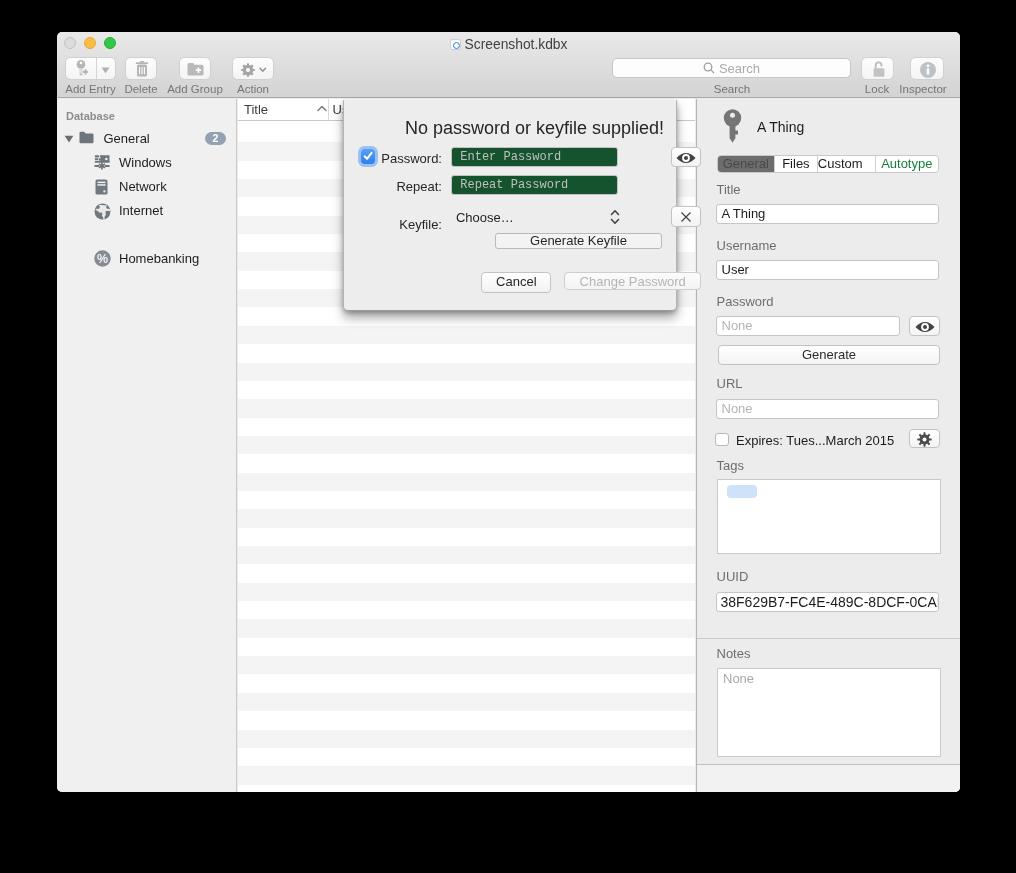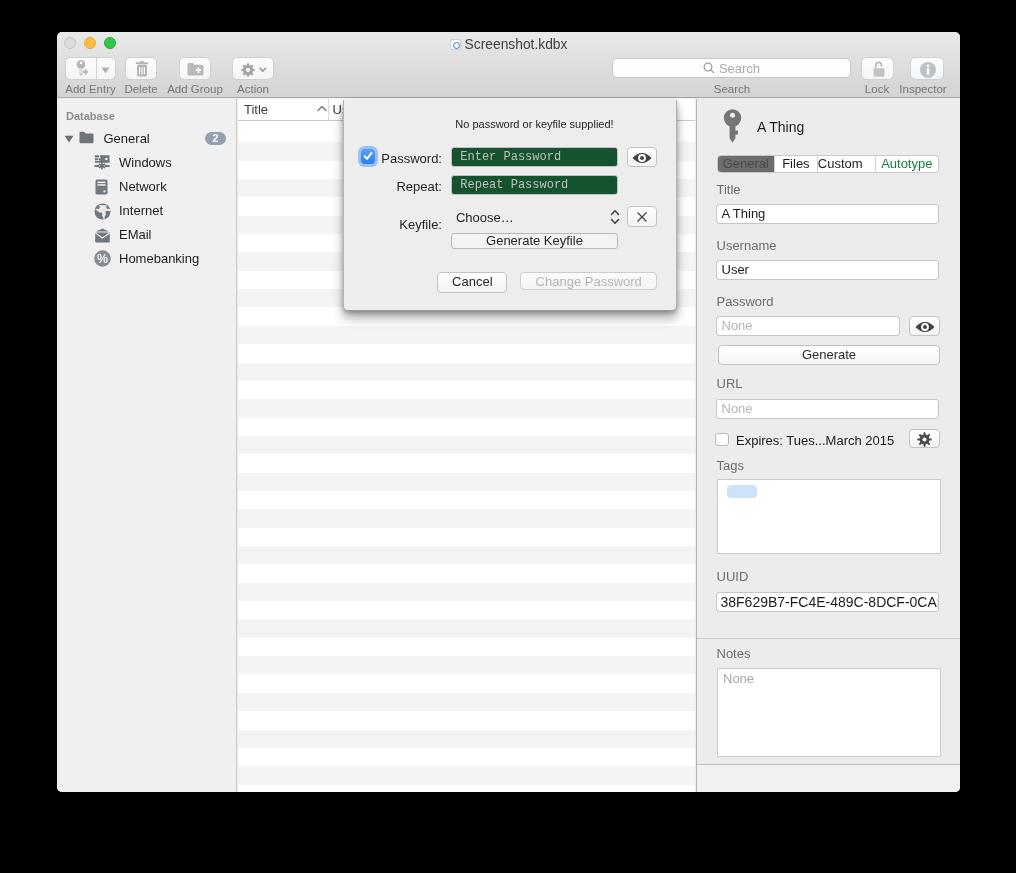"No password or keyfile supplied!" div { font-size: 11px -> 18px }
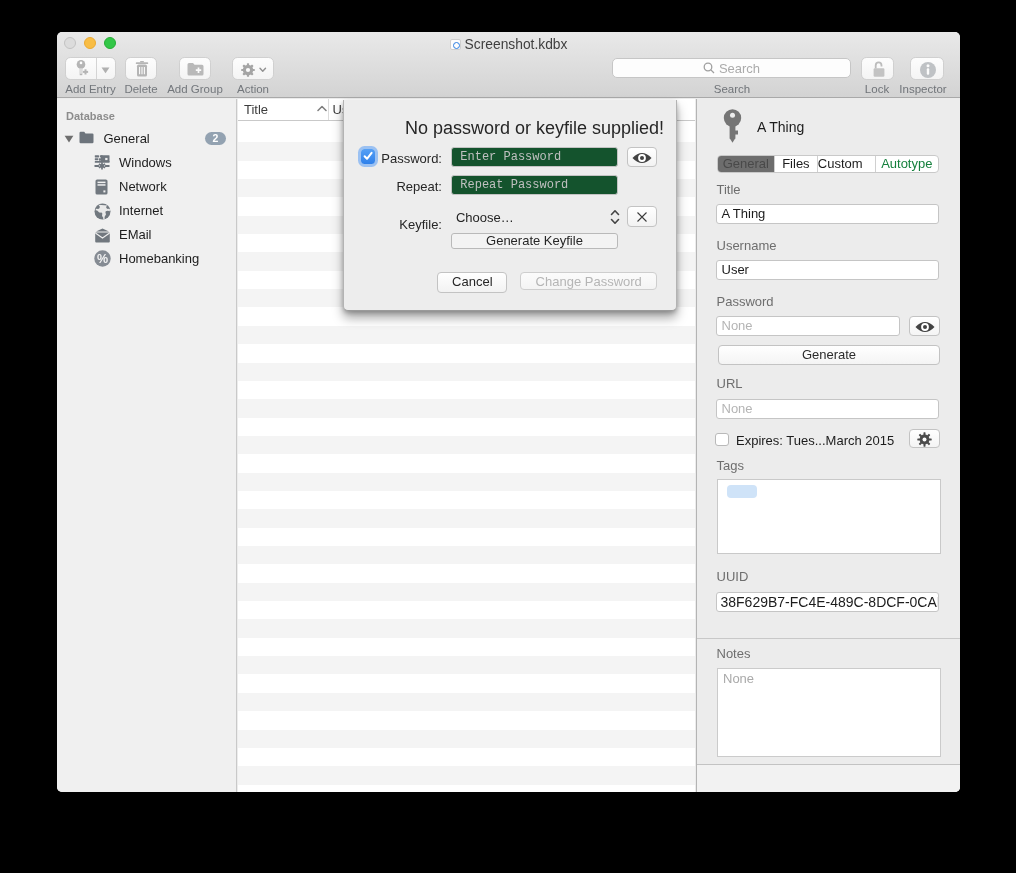"EMail" div.srow { html: <div> <svg> <path></path> <rect></rect> <path></path> </svg> <span>EMail</span> </div> -> none }
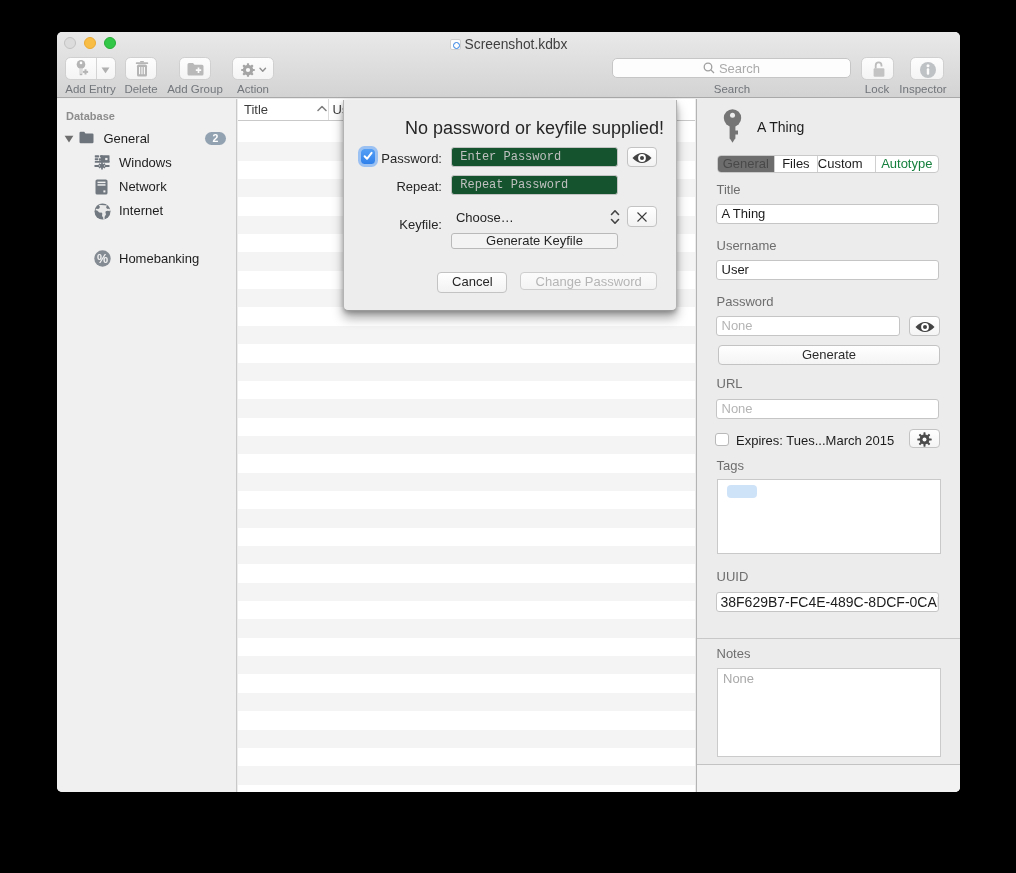"Generate Keyfile" .dbtn { margin-left: none -> 44px }
